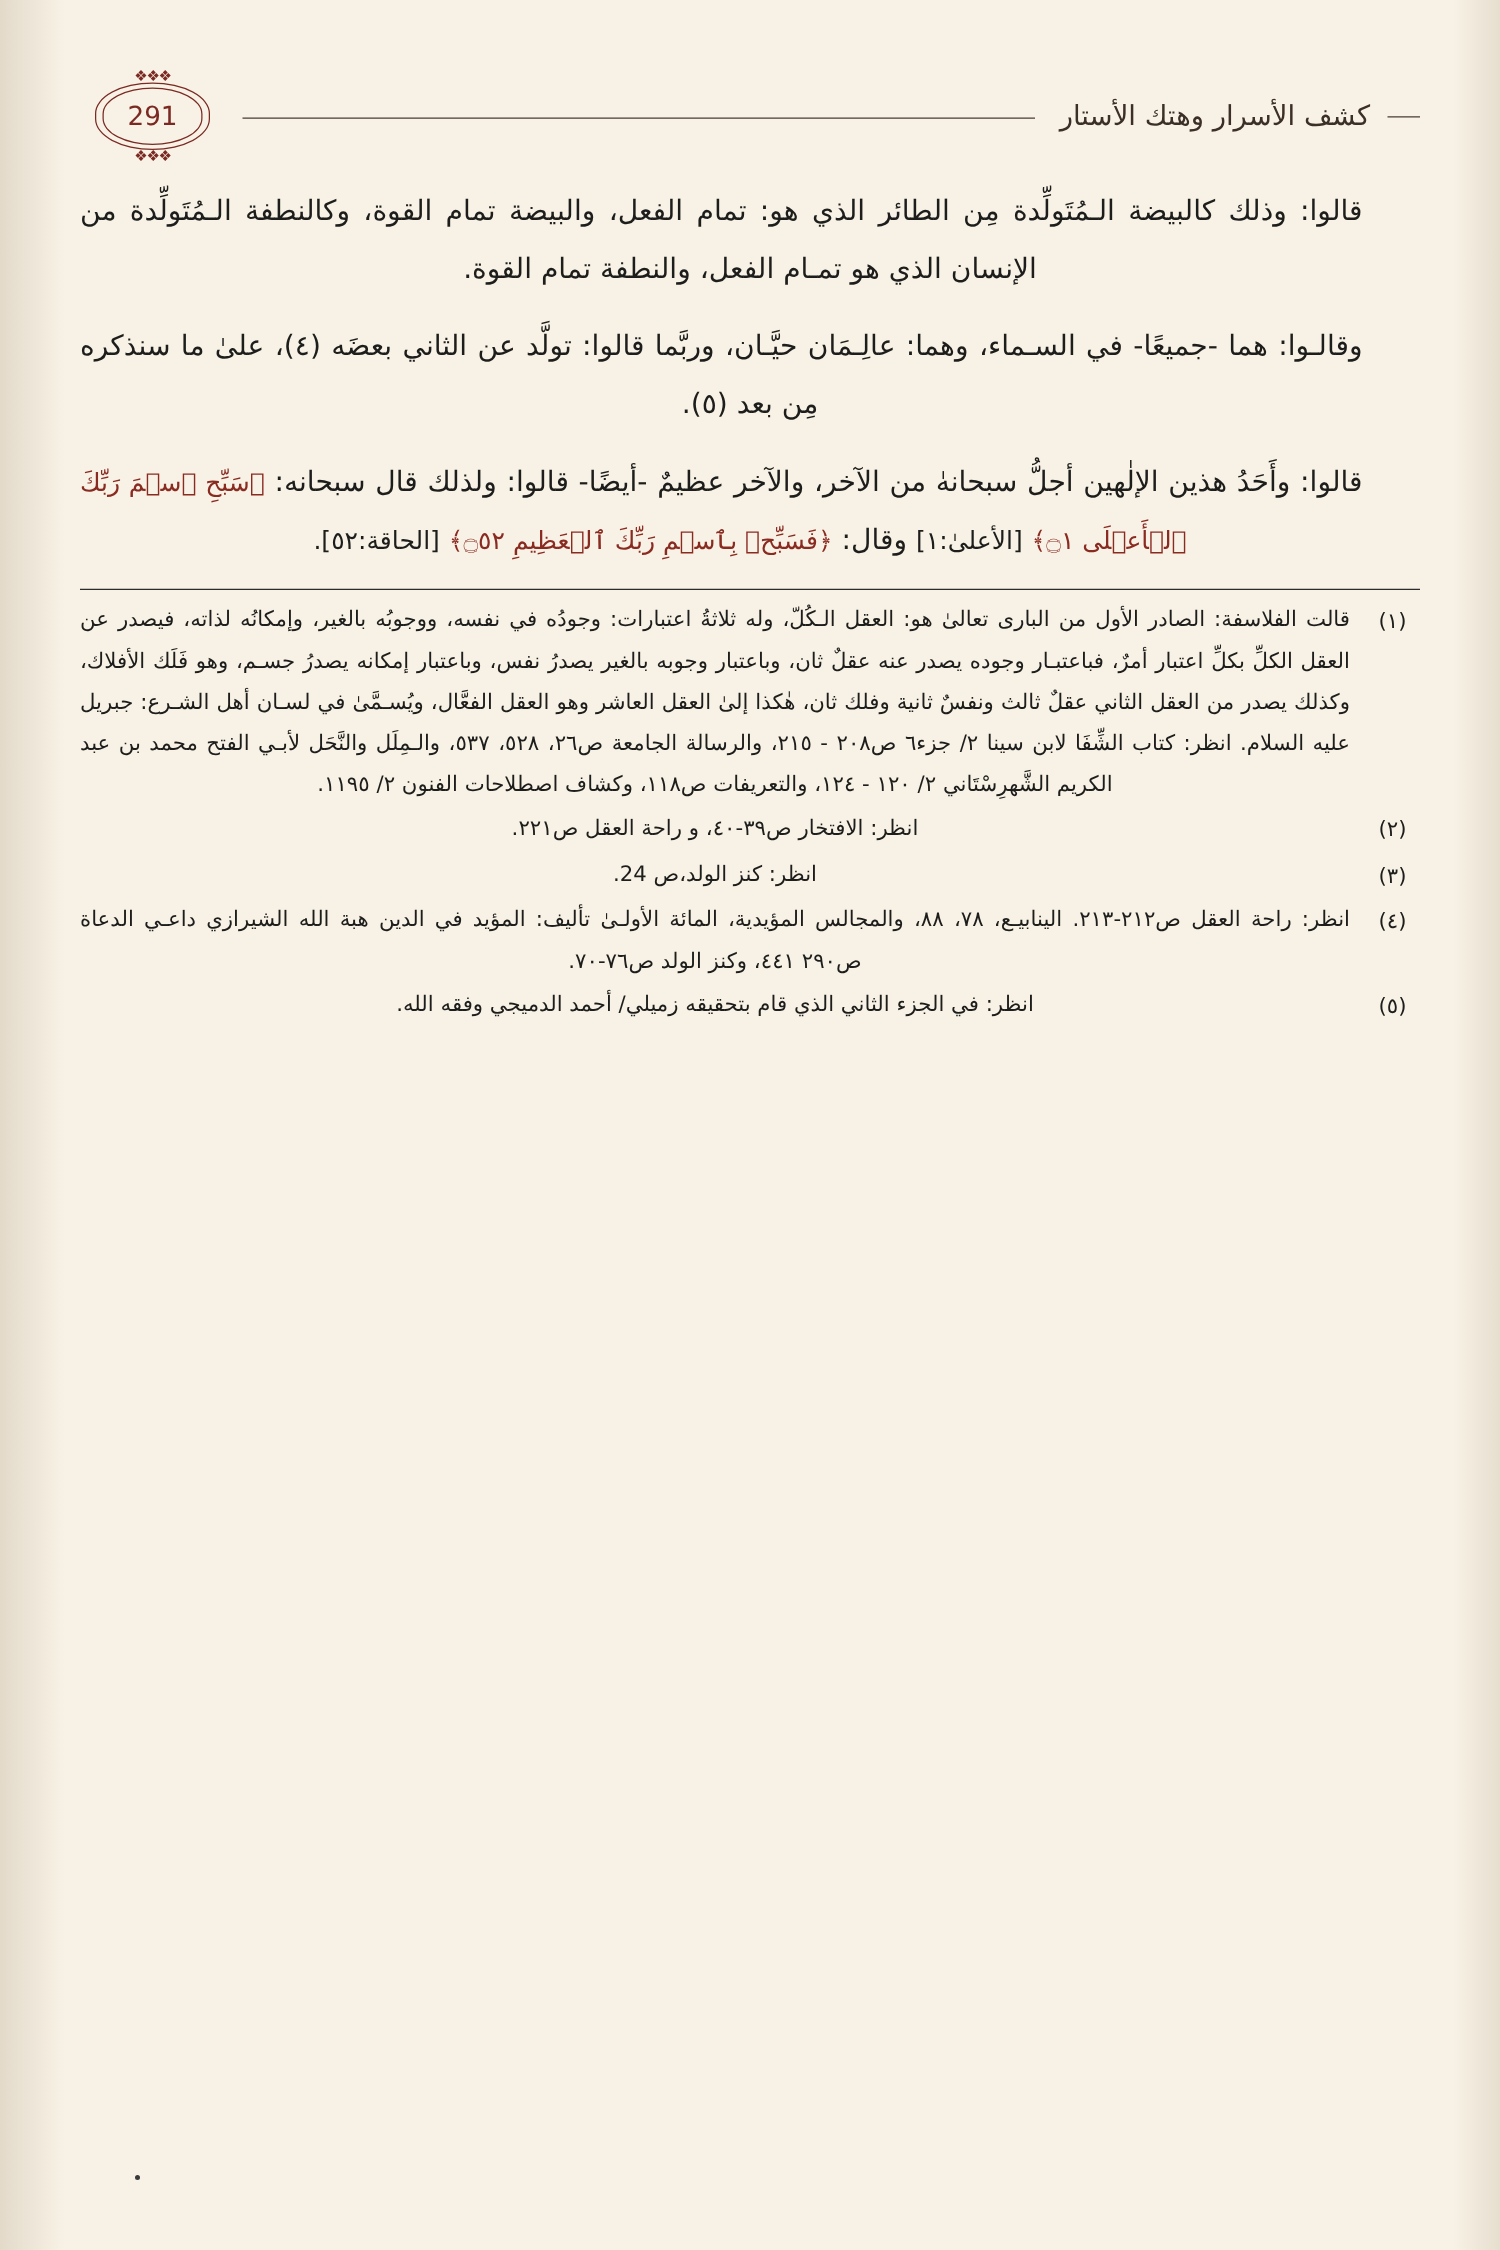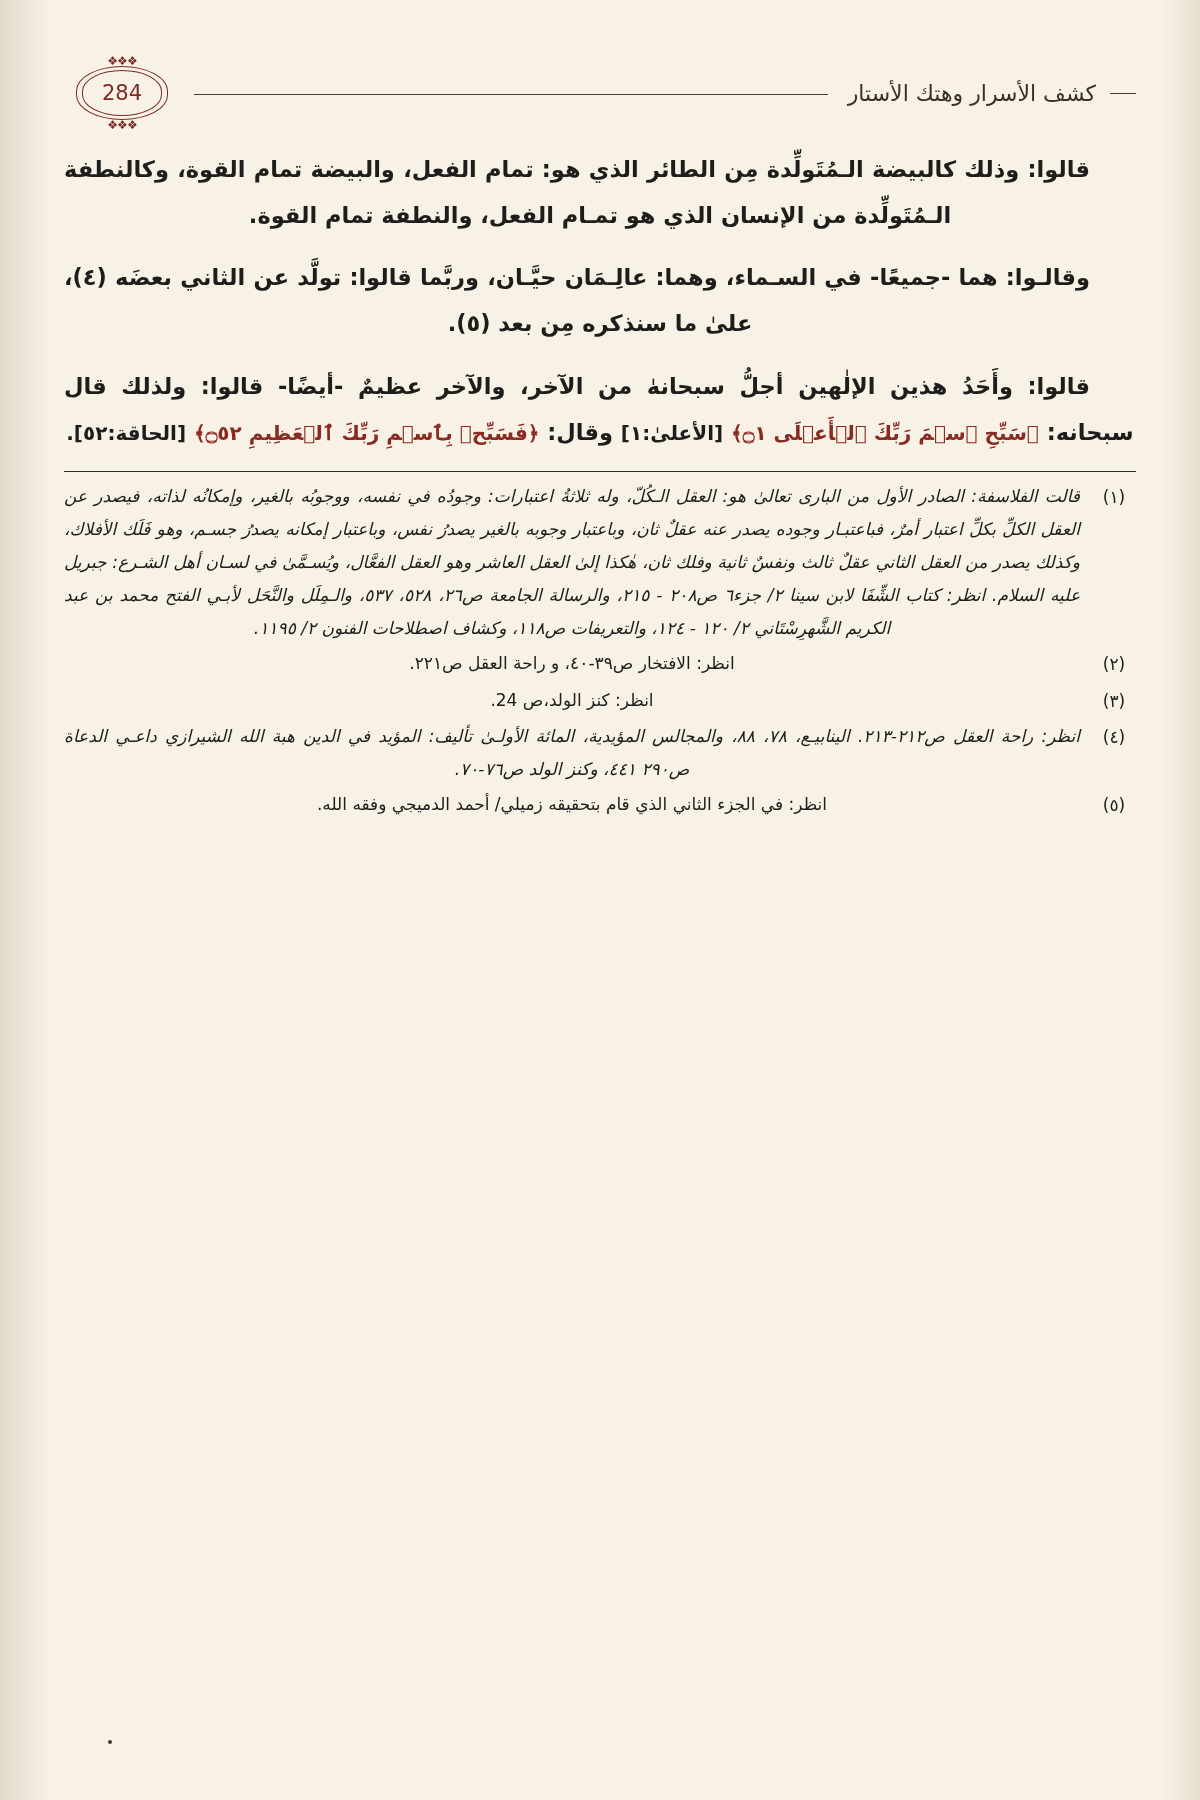"284" span.page-number { text: 284 -> 291 }
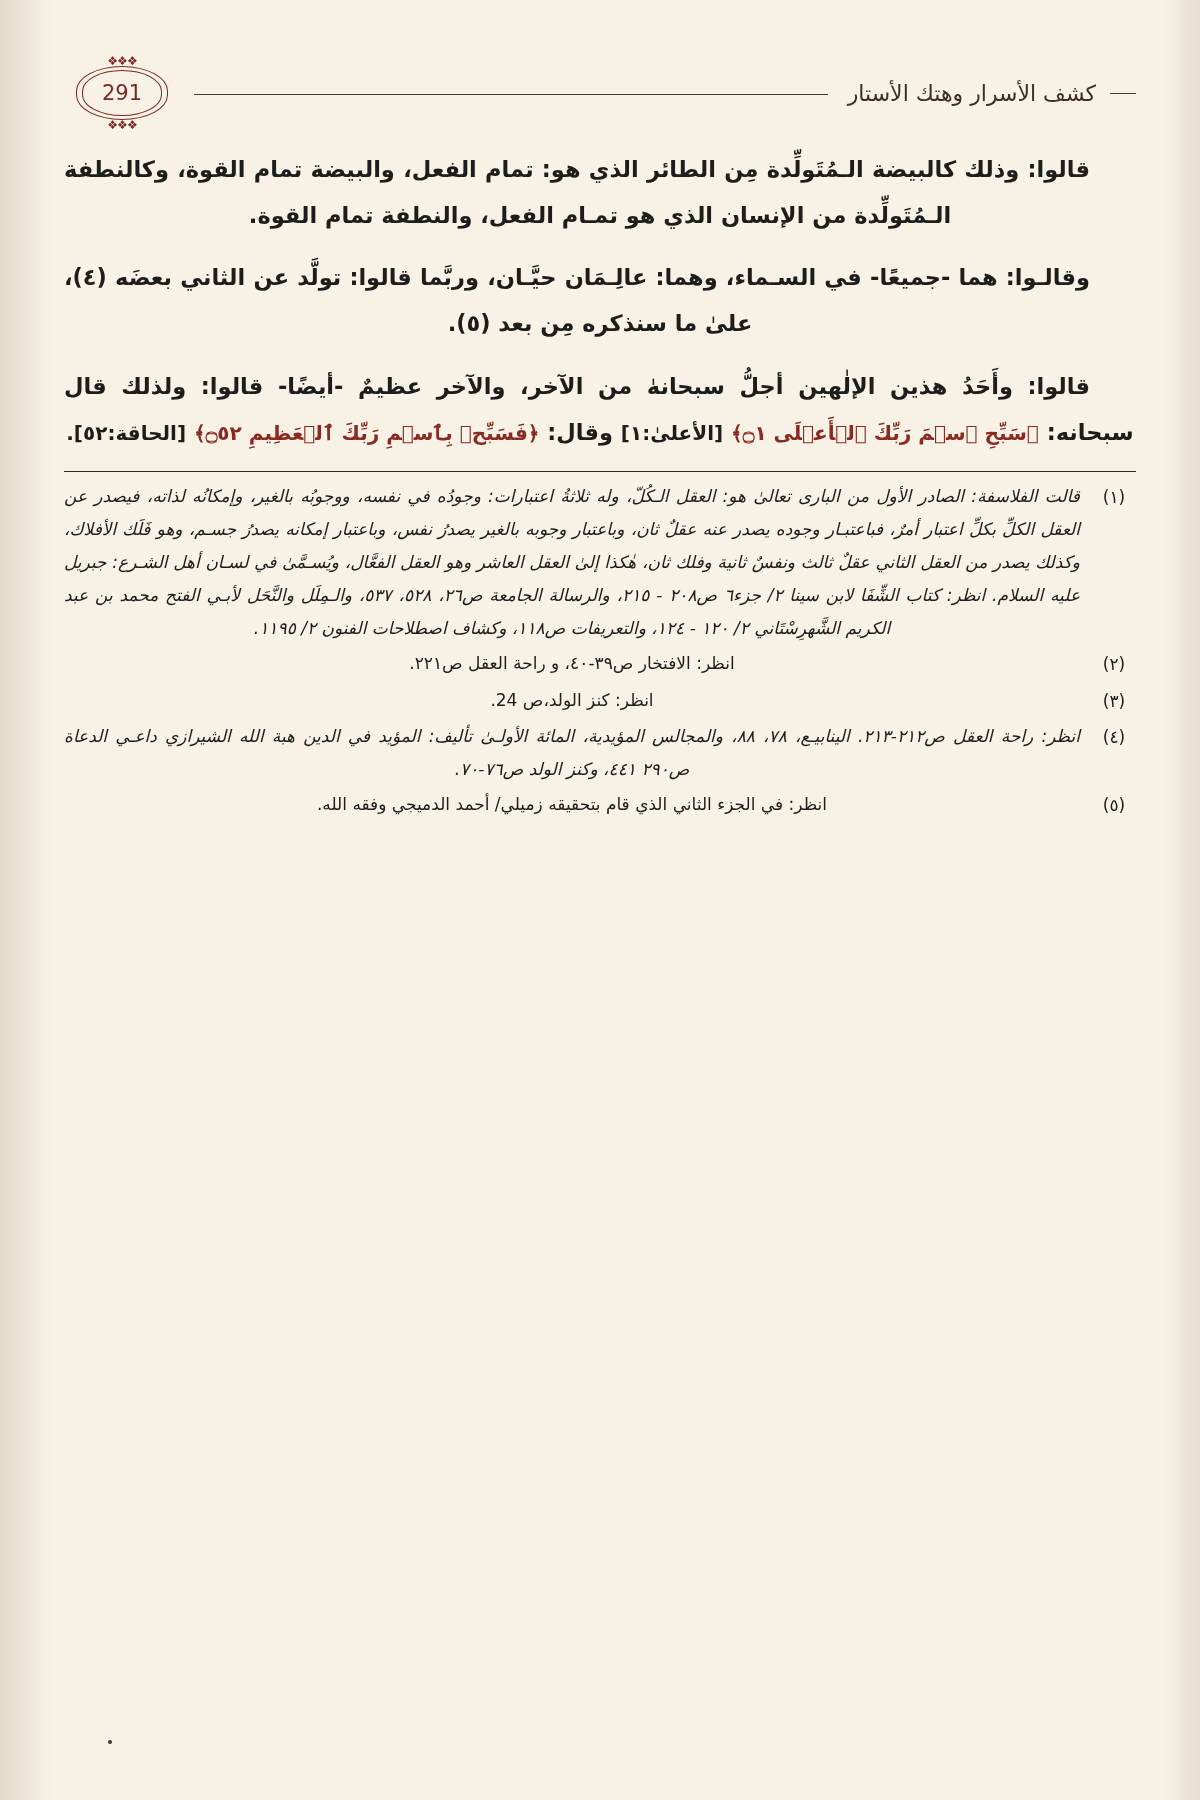"قالوا: وذلك كالبيضة الـمُتَولِّدة مِن" .para.indent { font-weight: bold -> none }
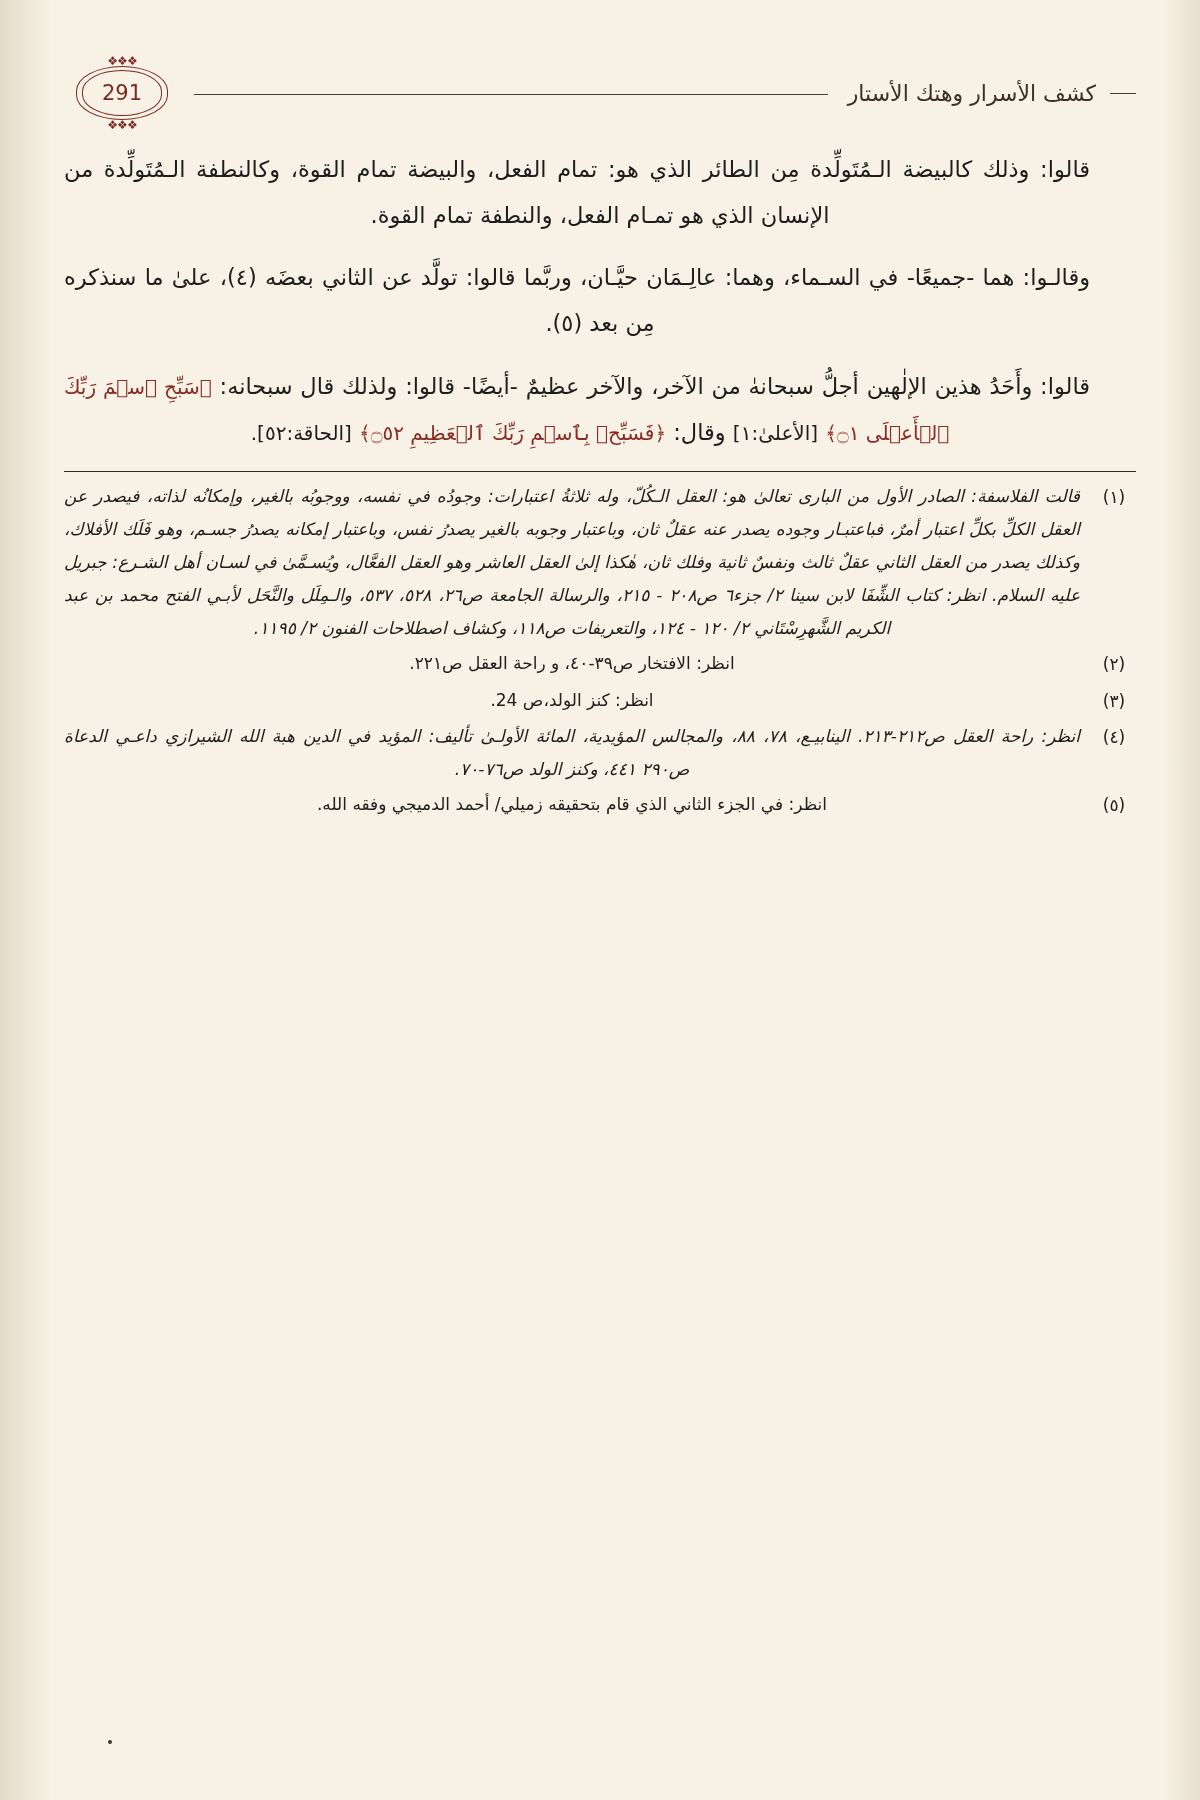"قالت الفلاسفة: الصادر الأول من" .fn-text.just { font-style: italic -> none }
